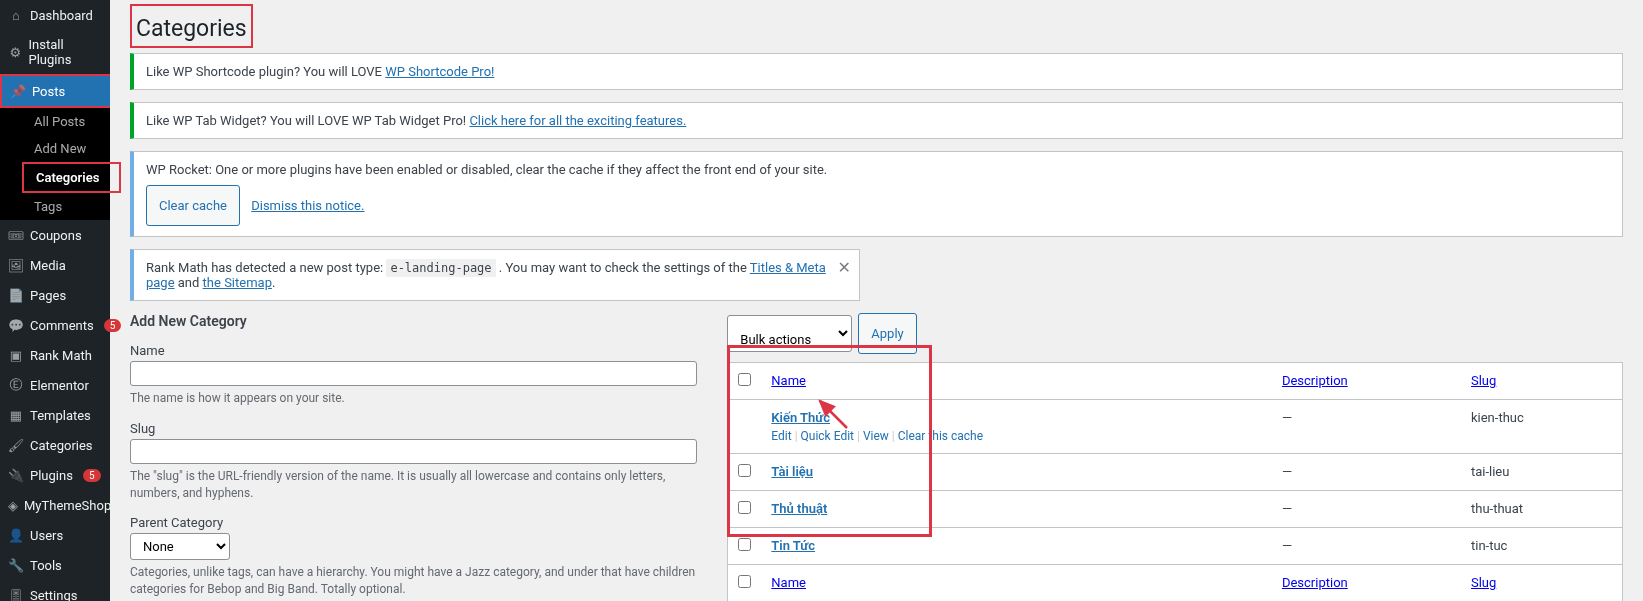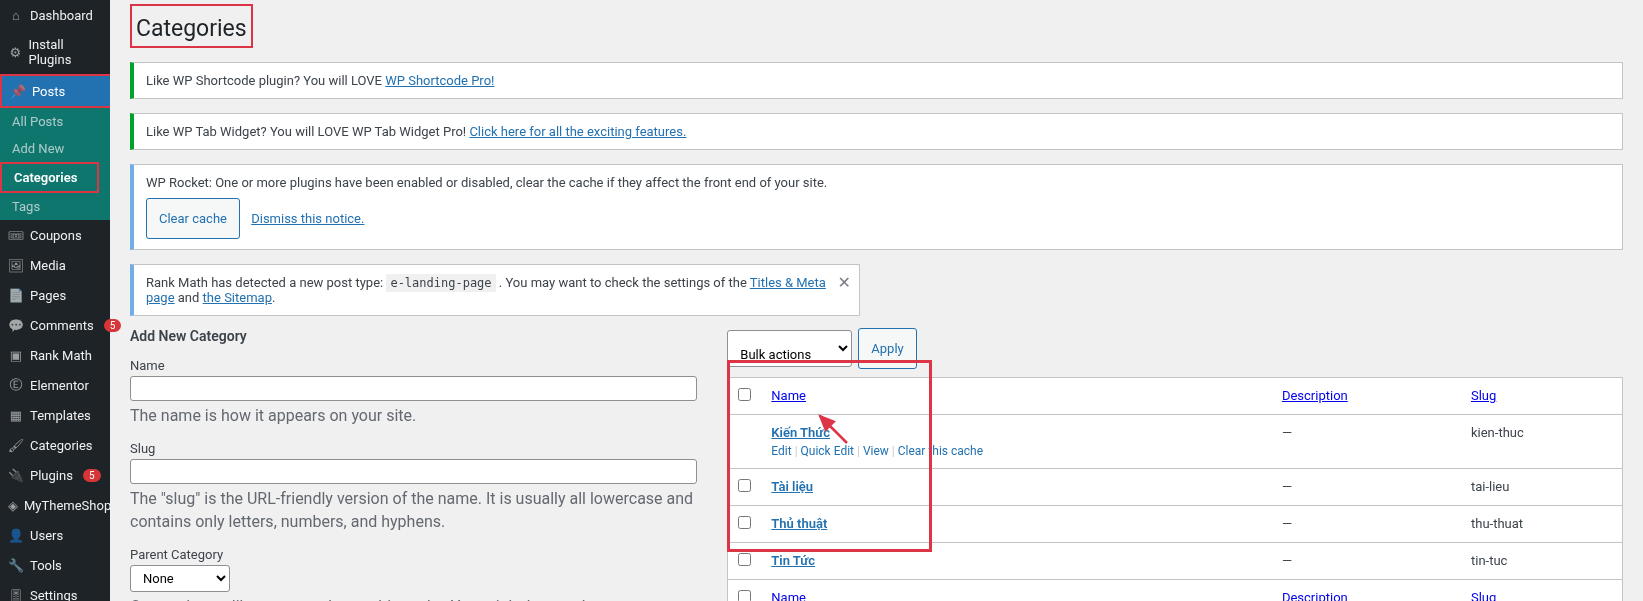"Like WP Shortcode plugin? You" .notice { margin: 14px 0 12px 0 -> 5px 0 12px 0 }
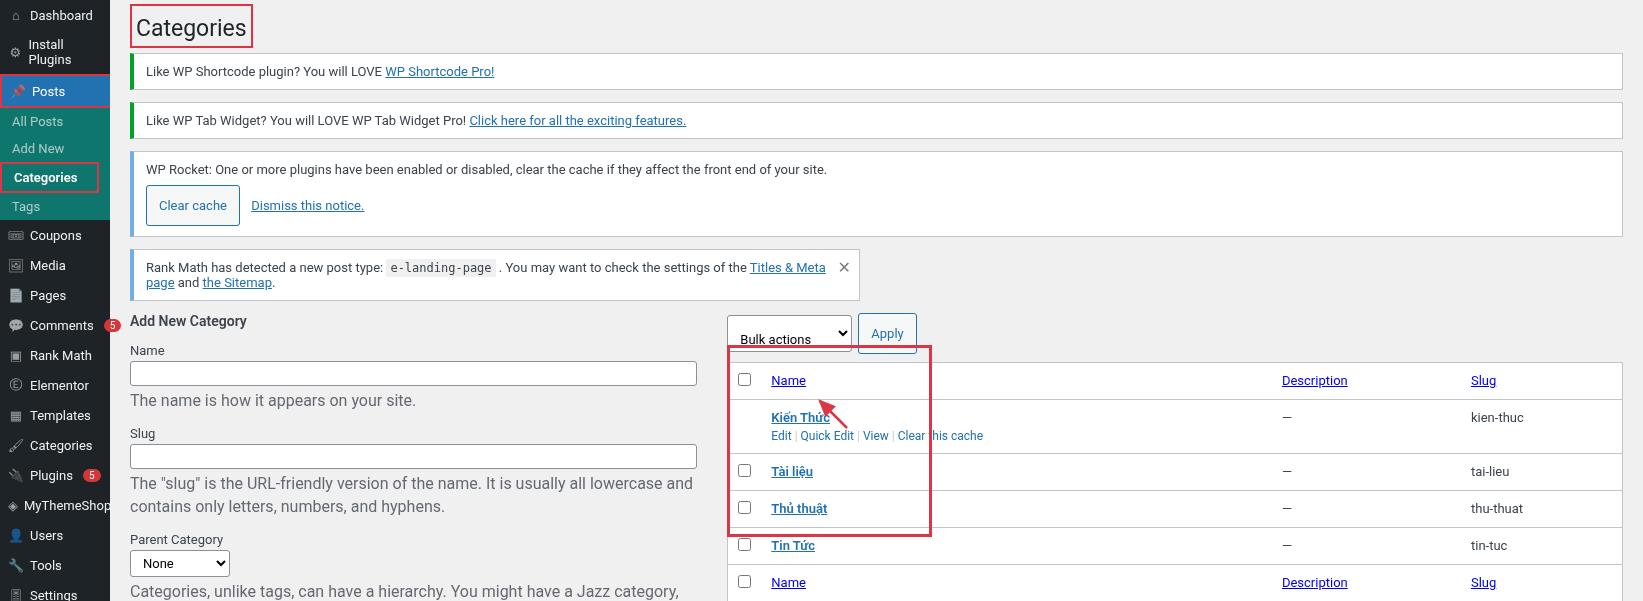"All Posts" .submenu { background: #0f766e -> #000000; padding-left: none -> 22px }
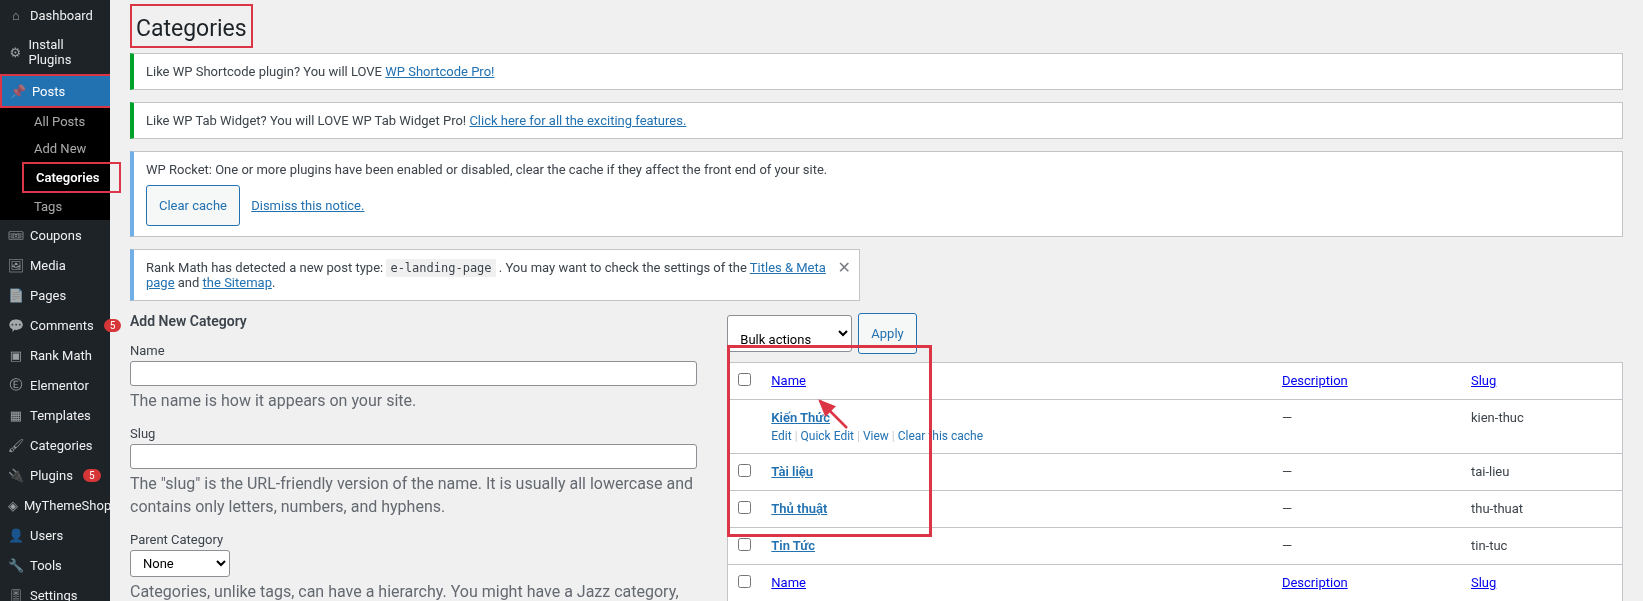"The name is how it" .field .desc { font-size: 16px -> 12px }
